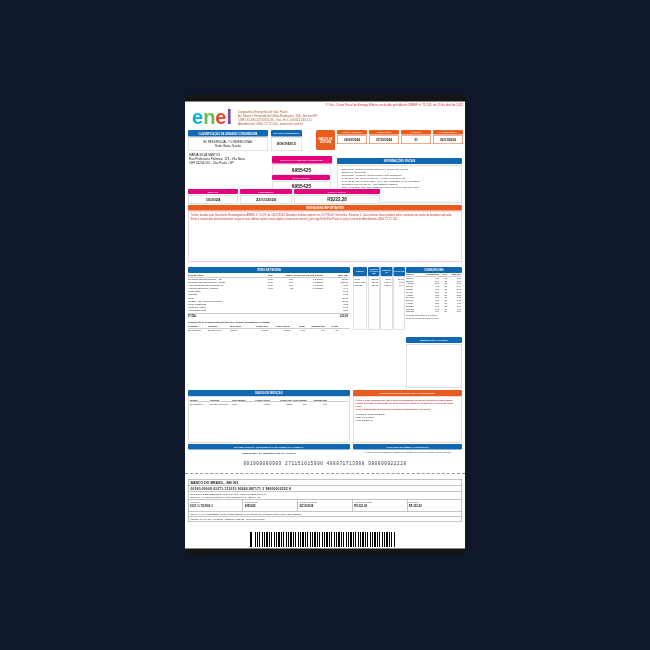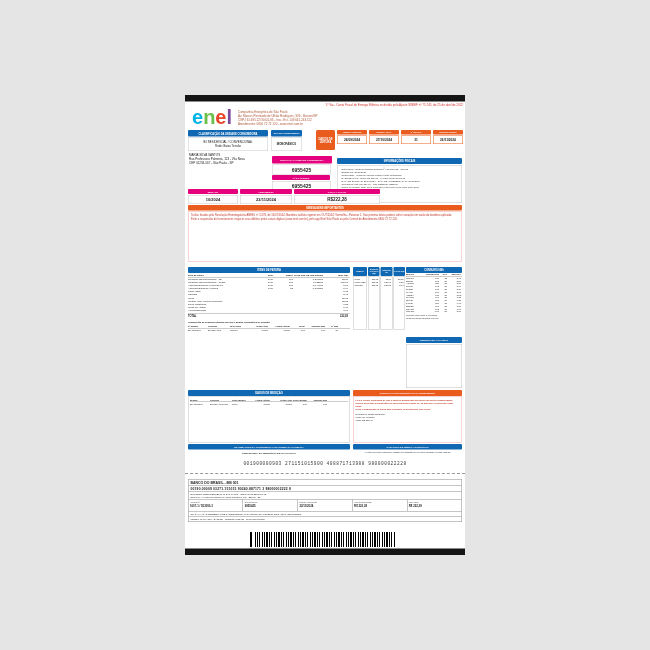"enel" .page { background: #e5e5e5 -> #0f172a }
